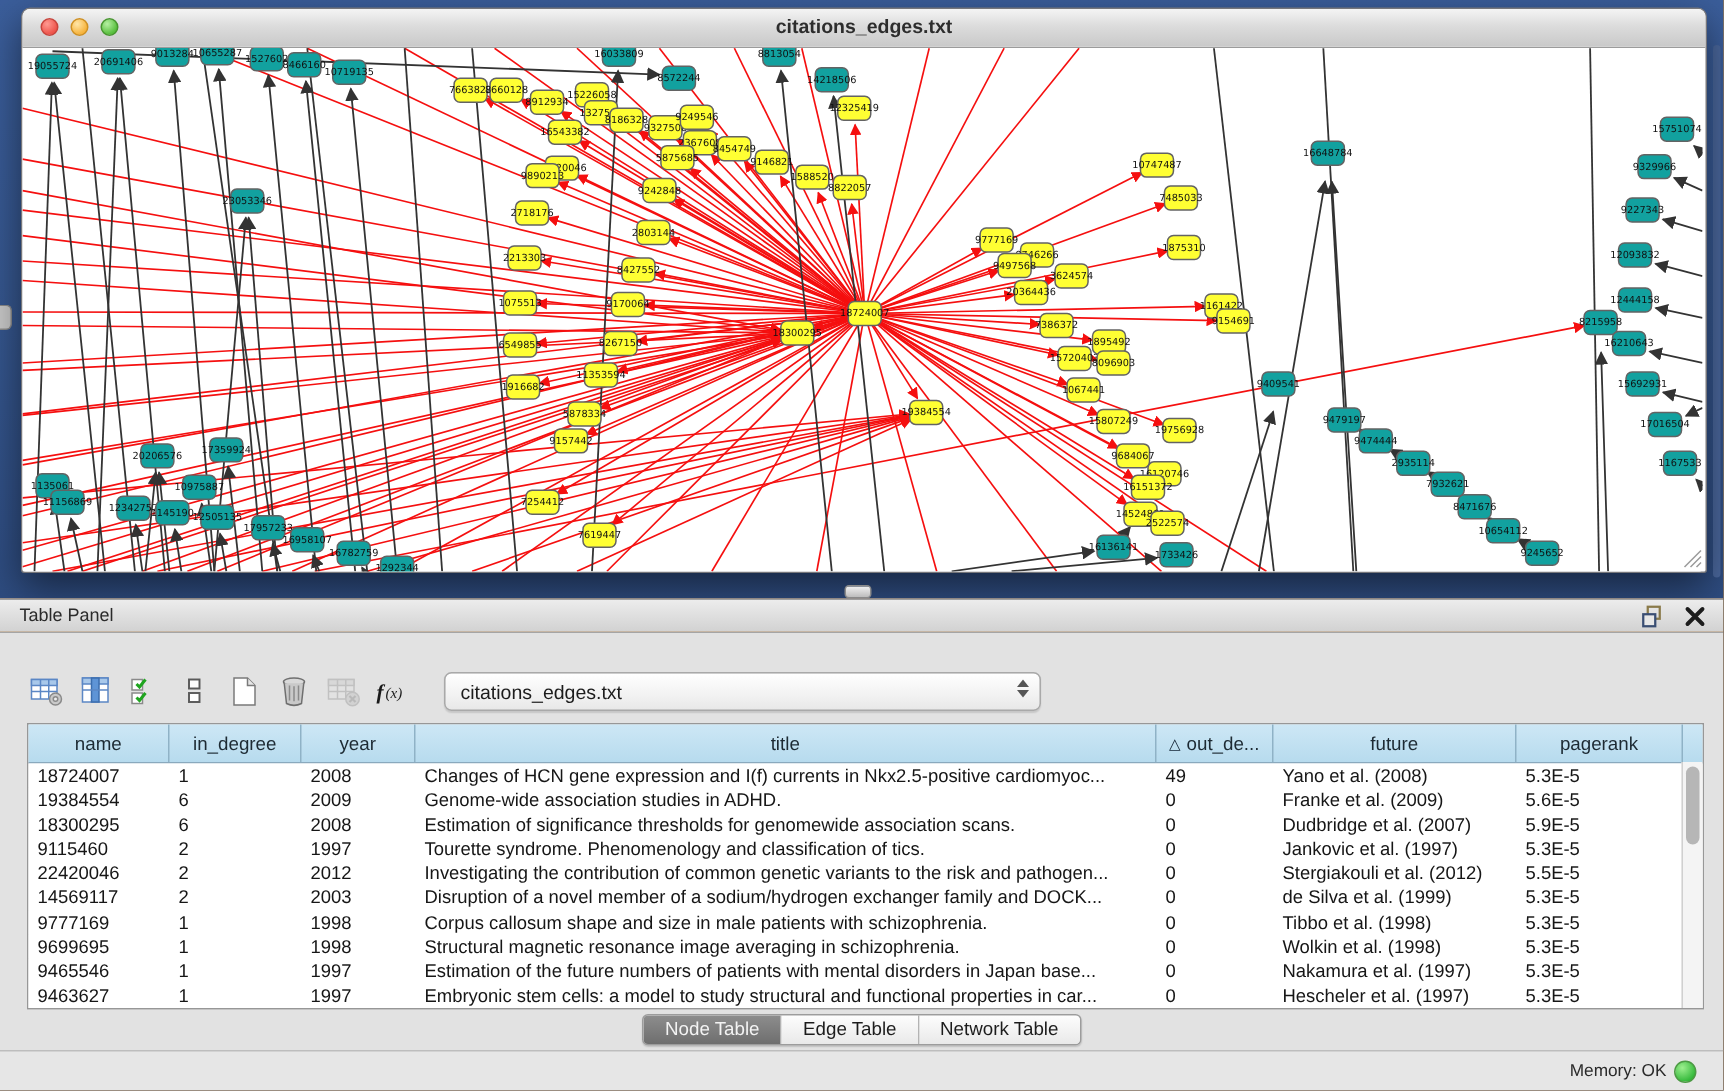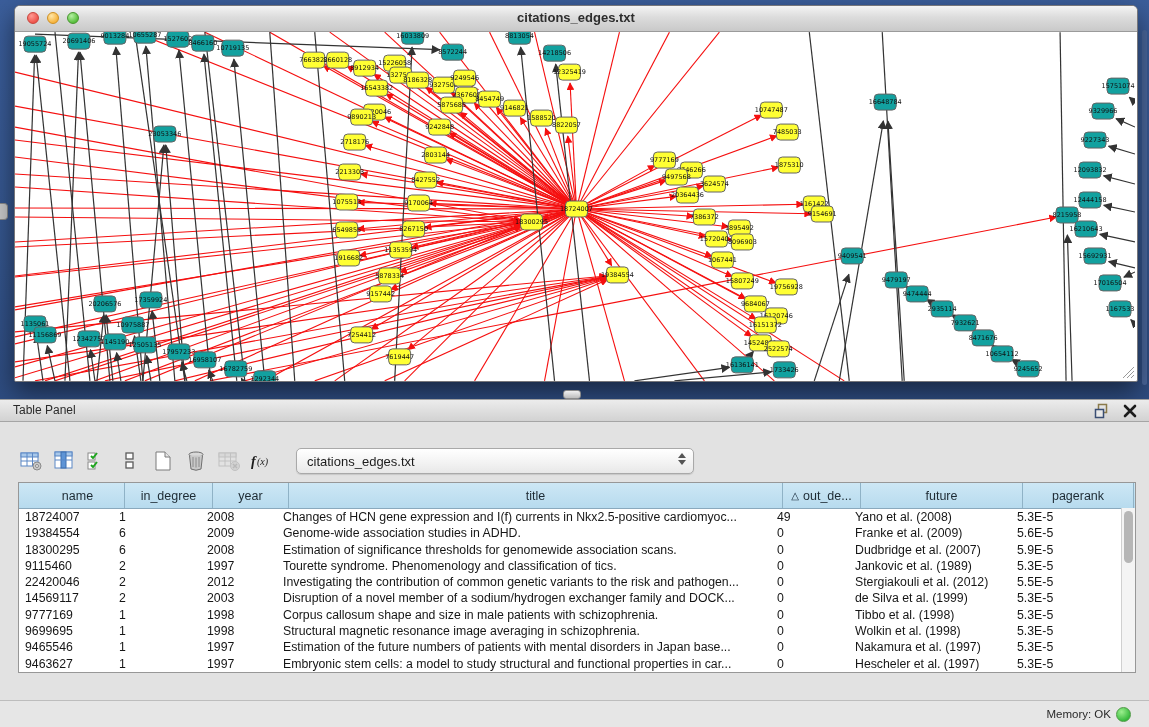"name" .thead { padding-left: 12px -> none }
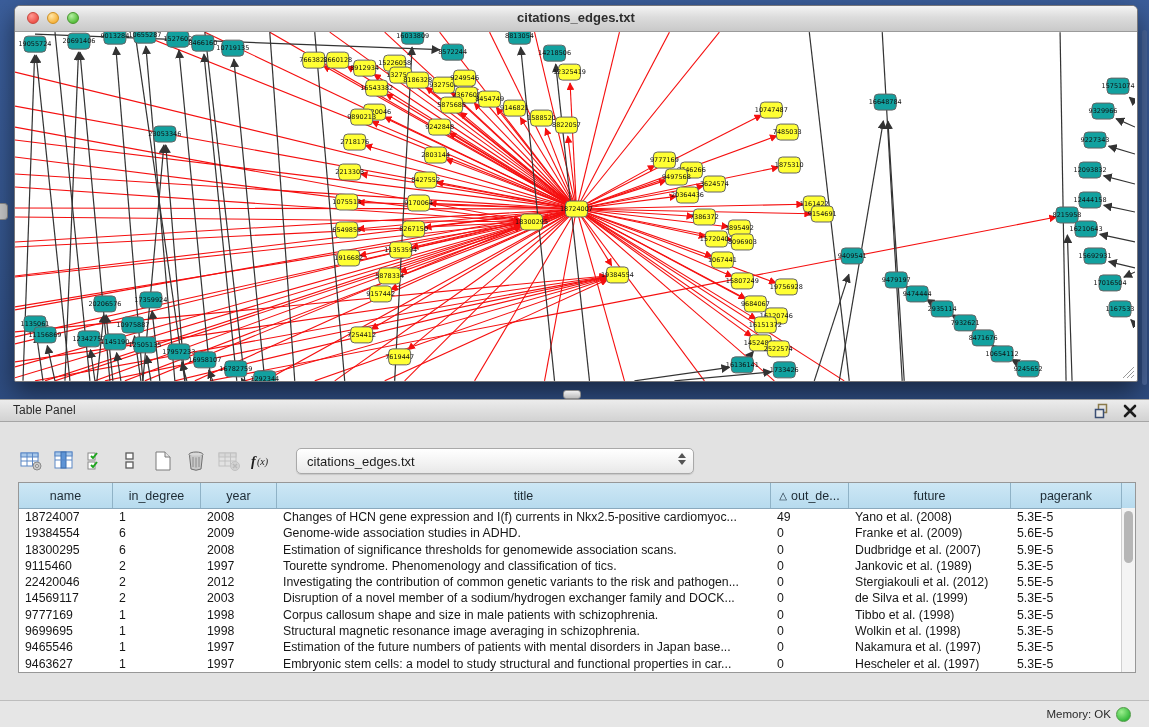"Jankovic et al. (1989)" div.td { text: 1989 -> 1997 }
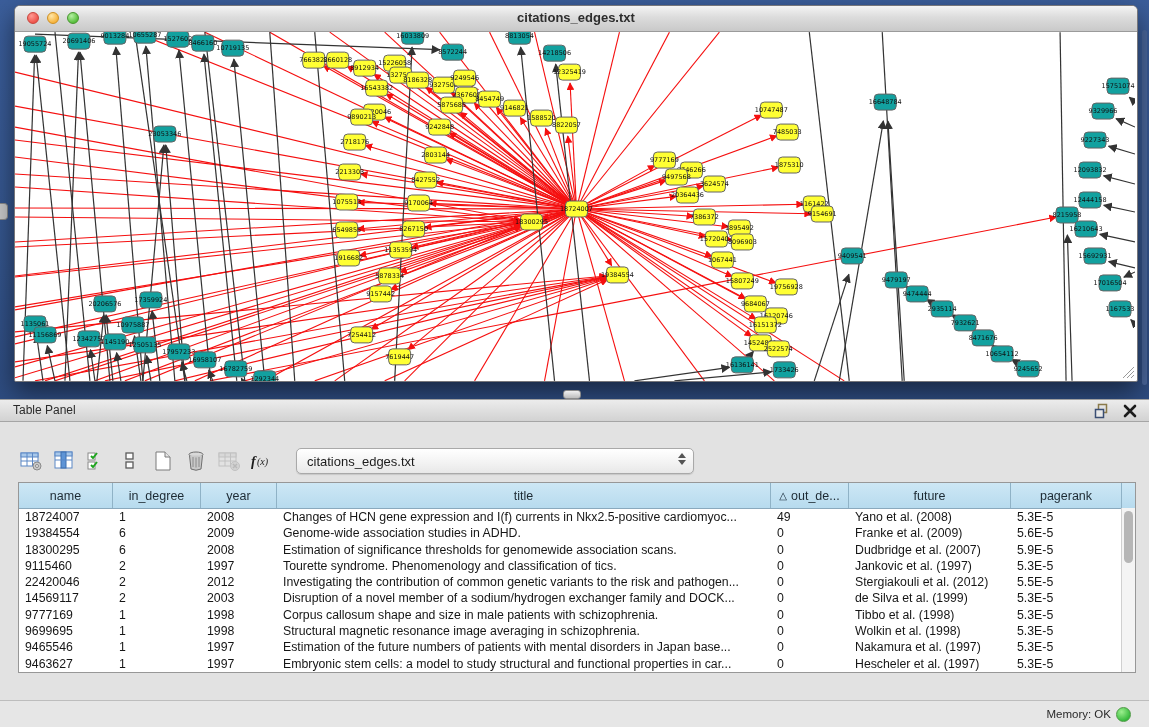"Node Table" div.tabs { html: none -> <div> <div> <div>Node Table</div> <div>Edge Table</div> <div>Network Table</div> </div> </div> }
